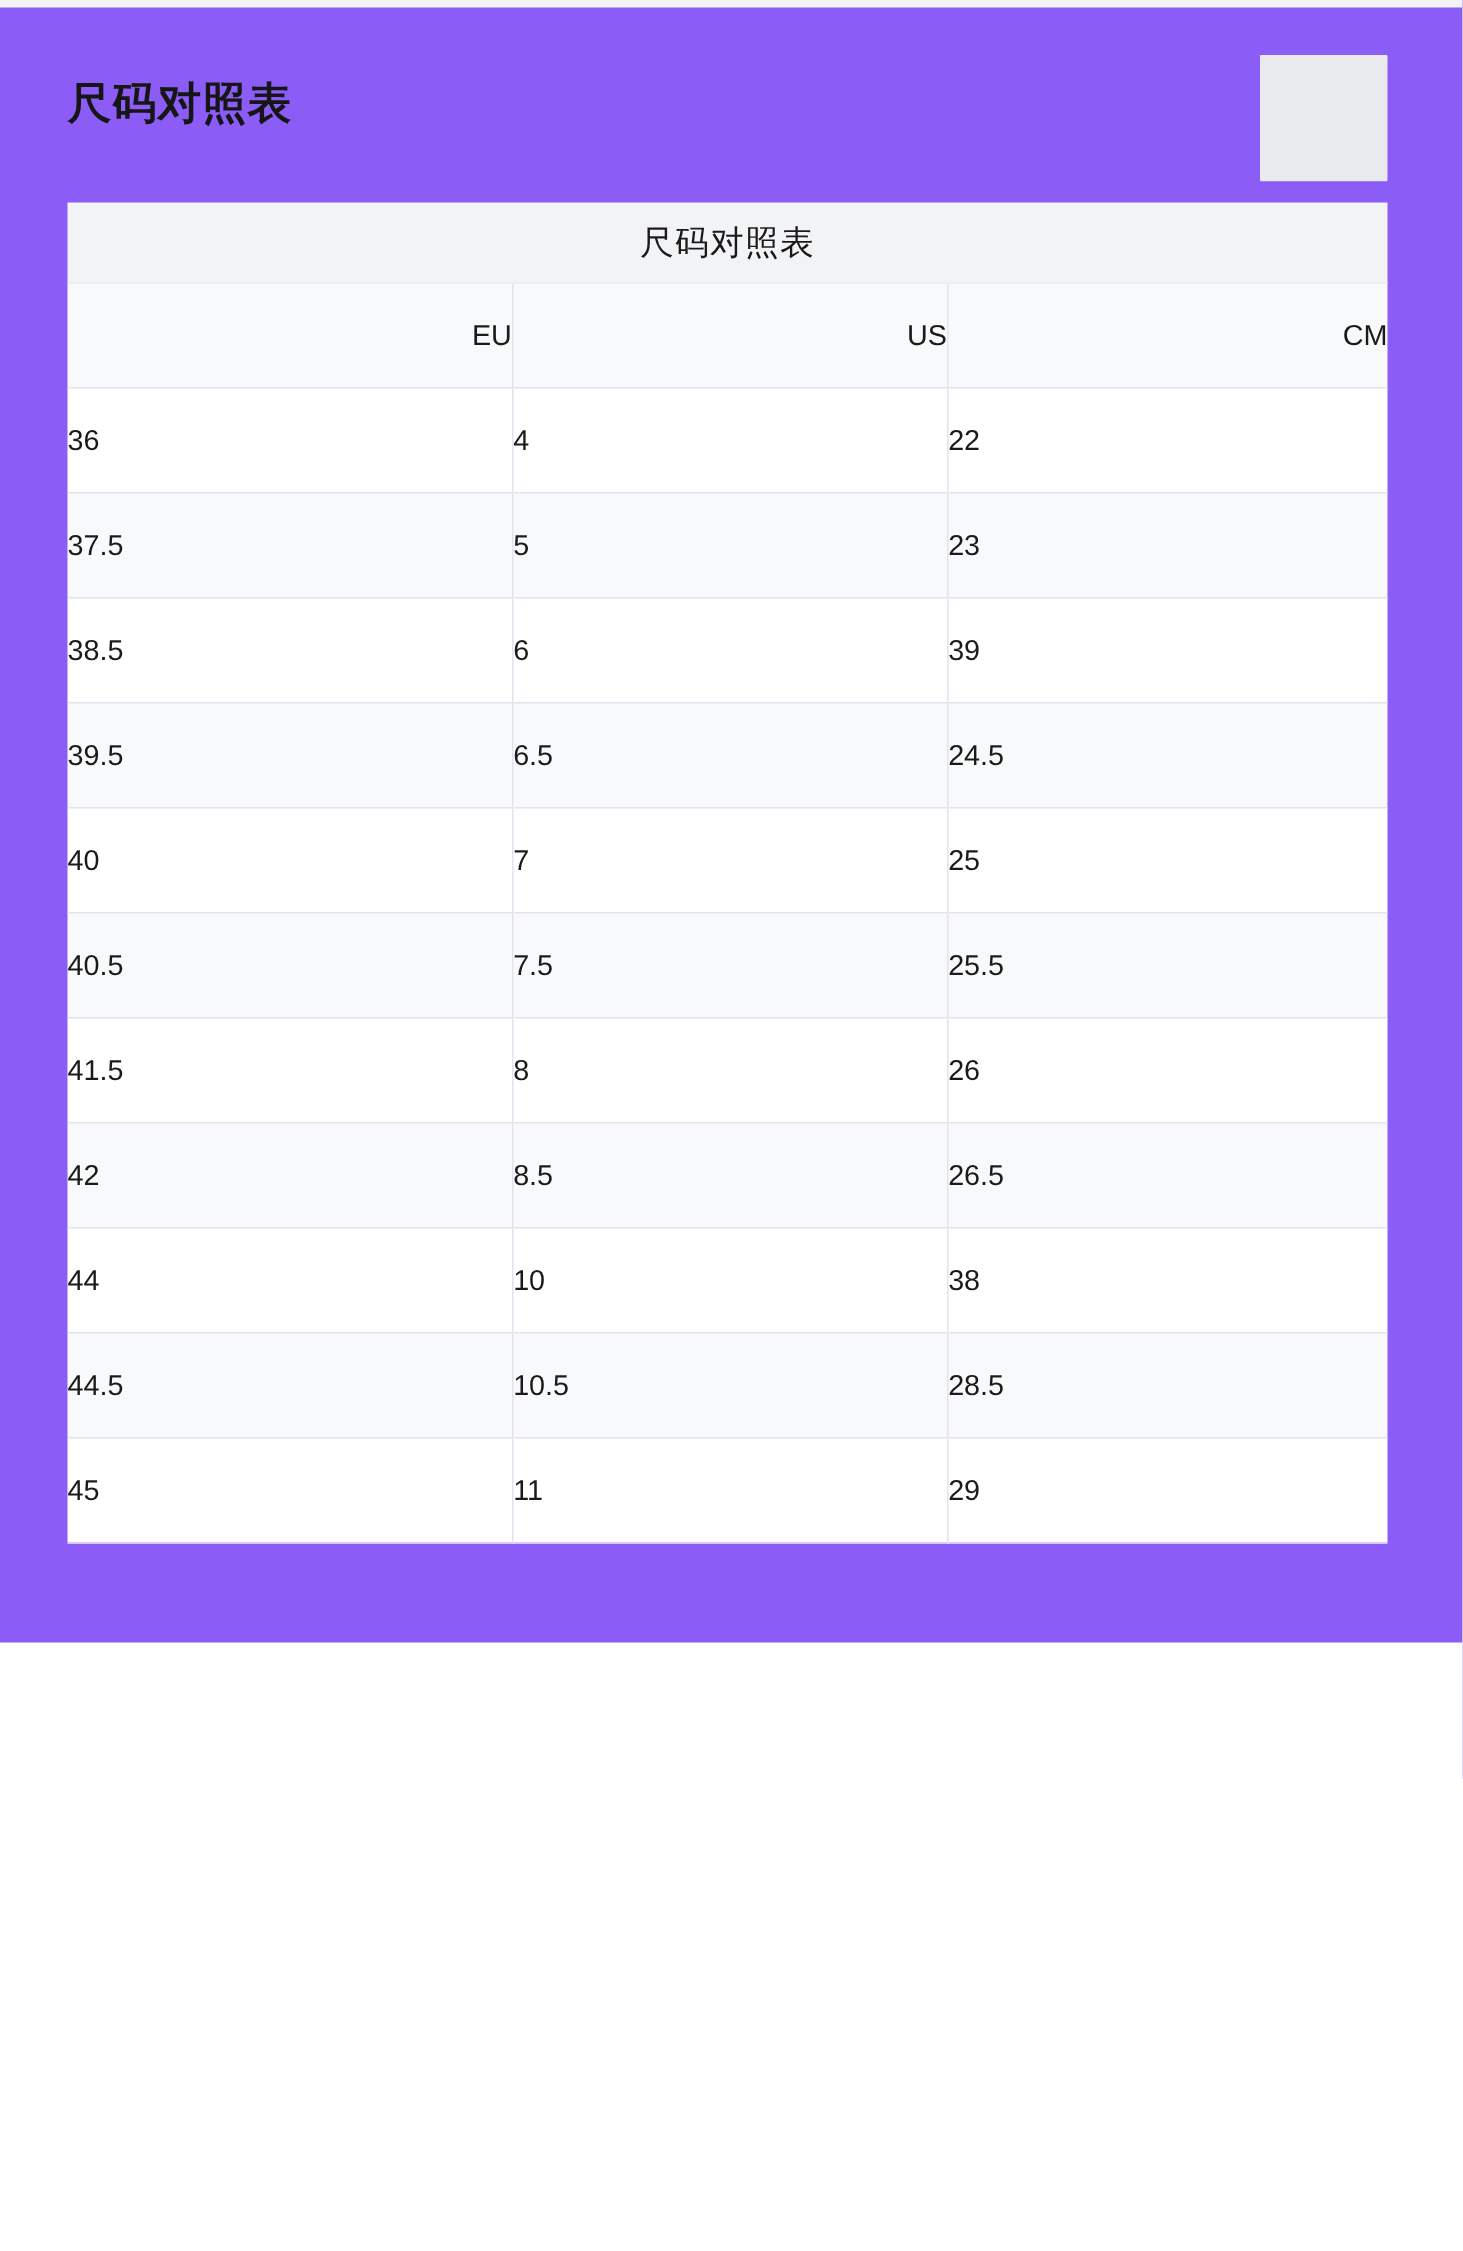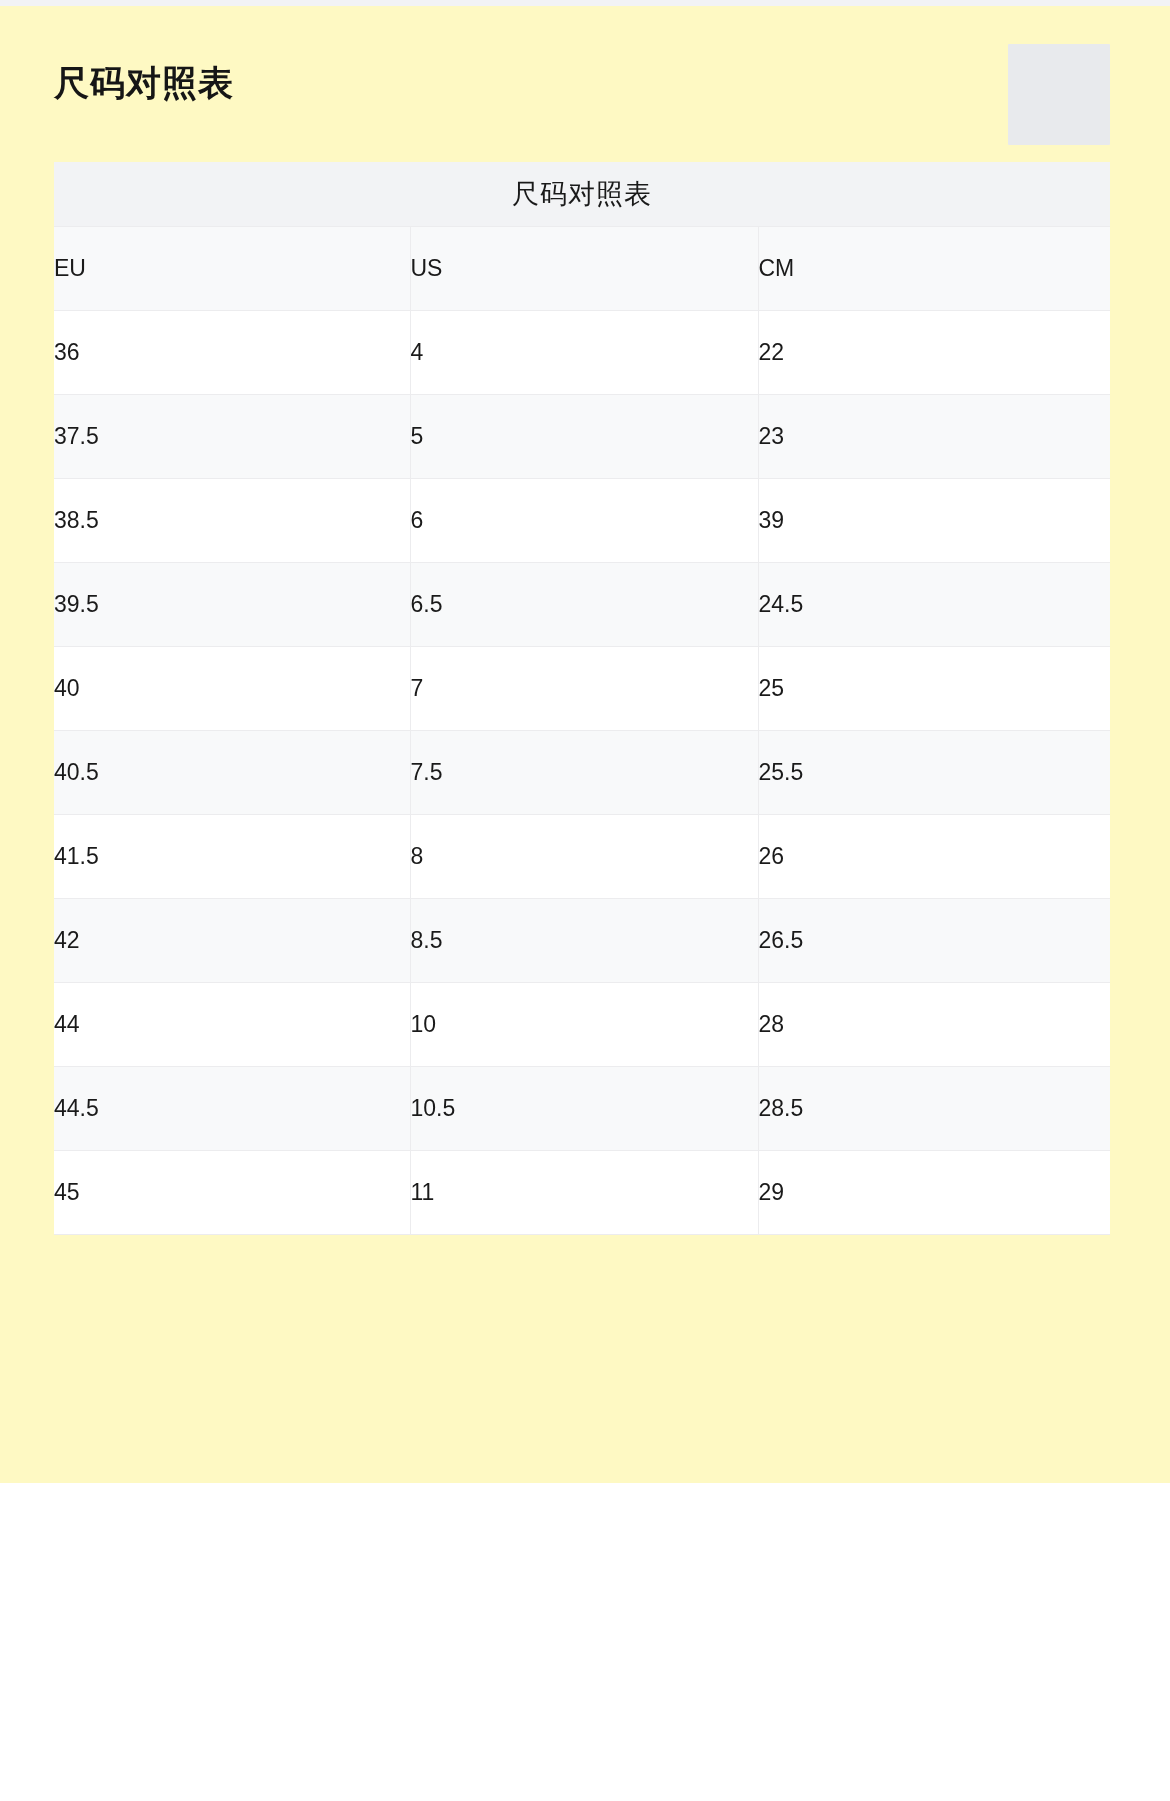"尺码对照表" #page { background: #fef9c3 -> #8b5cf6; height: 1483px -> 1314px }
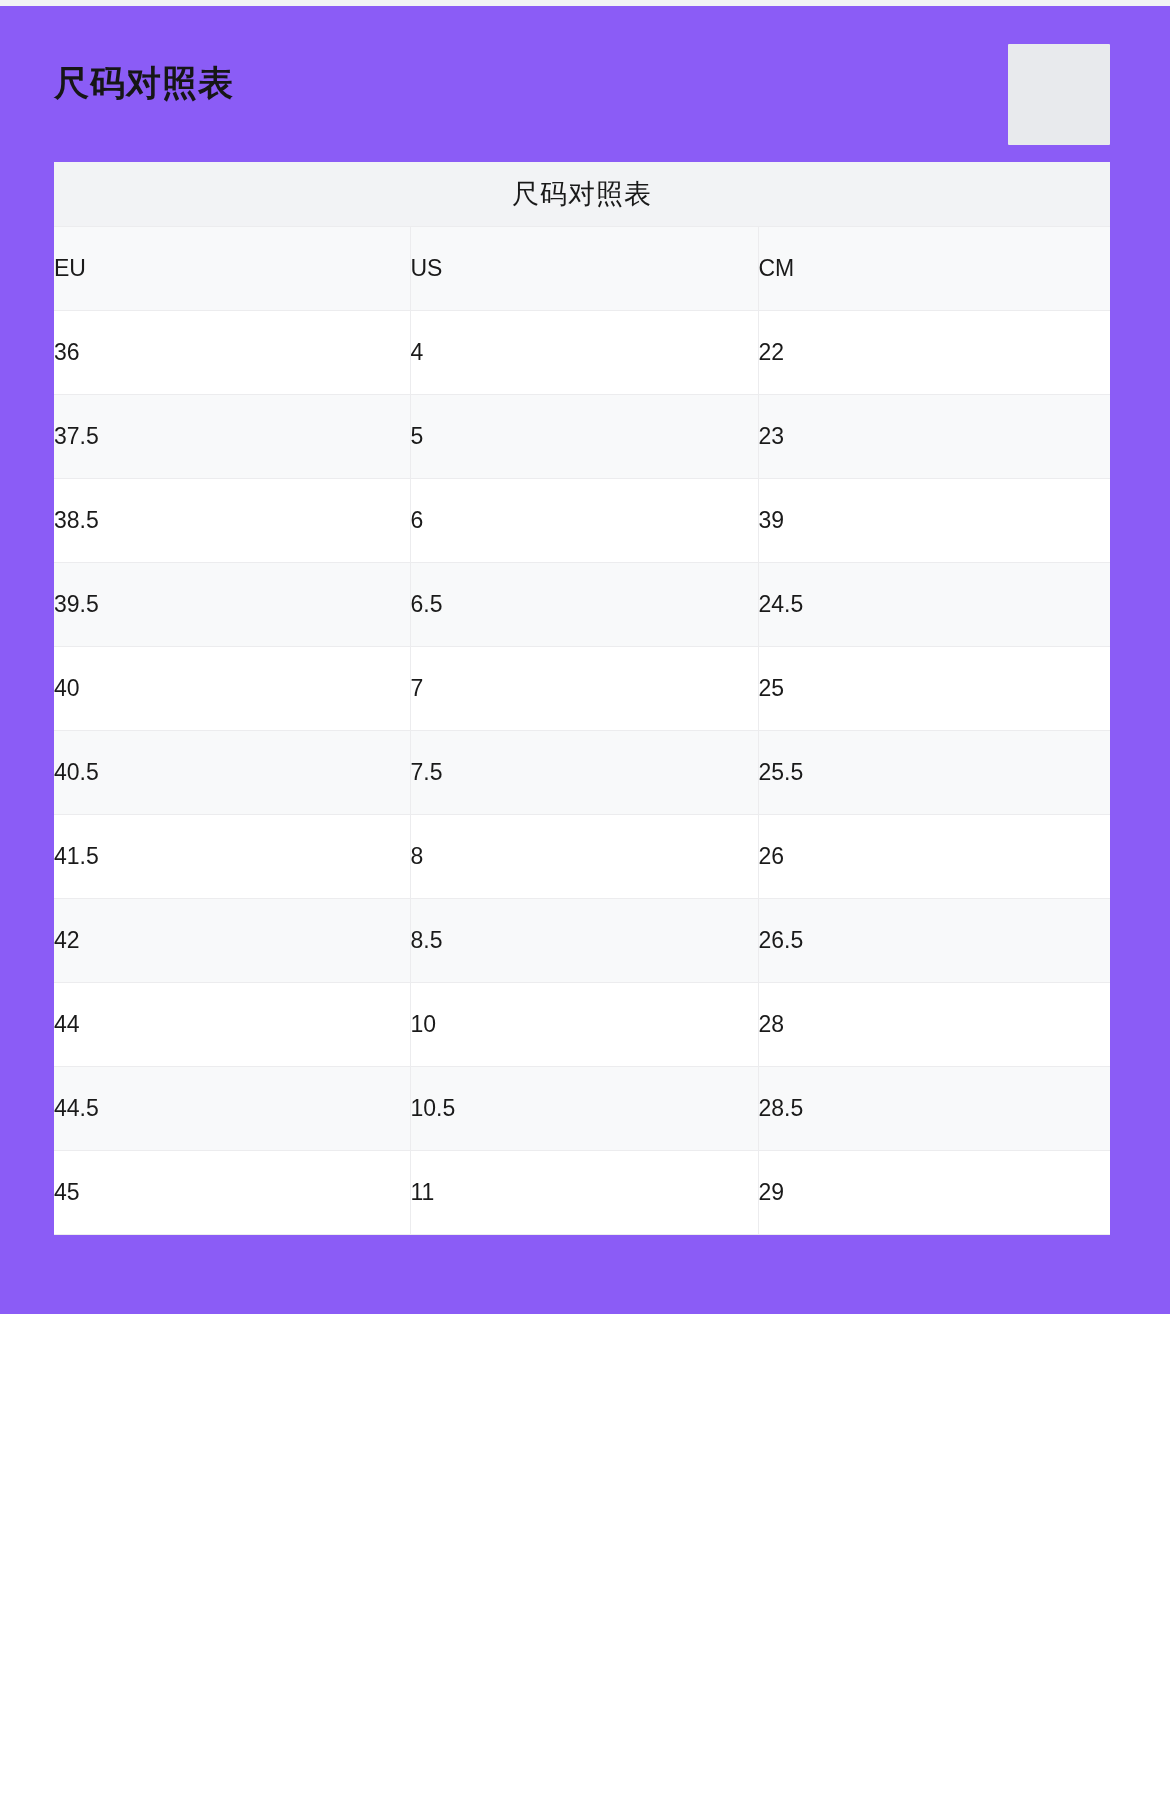"EU" table.size-table thead th { text-align: left -> right }
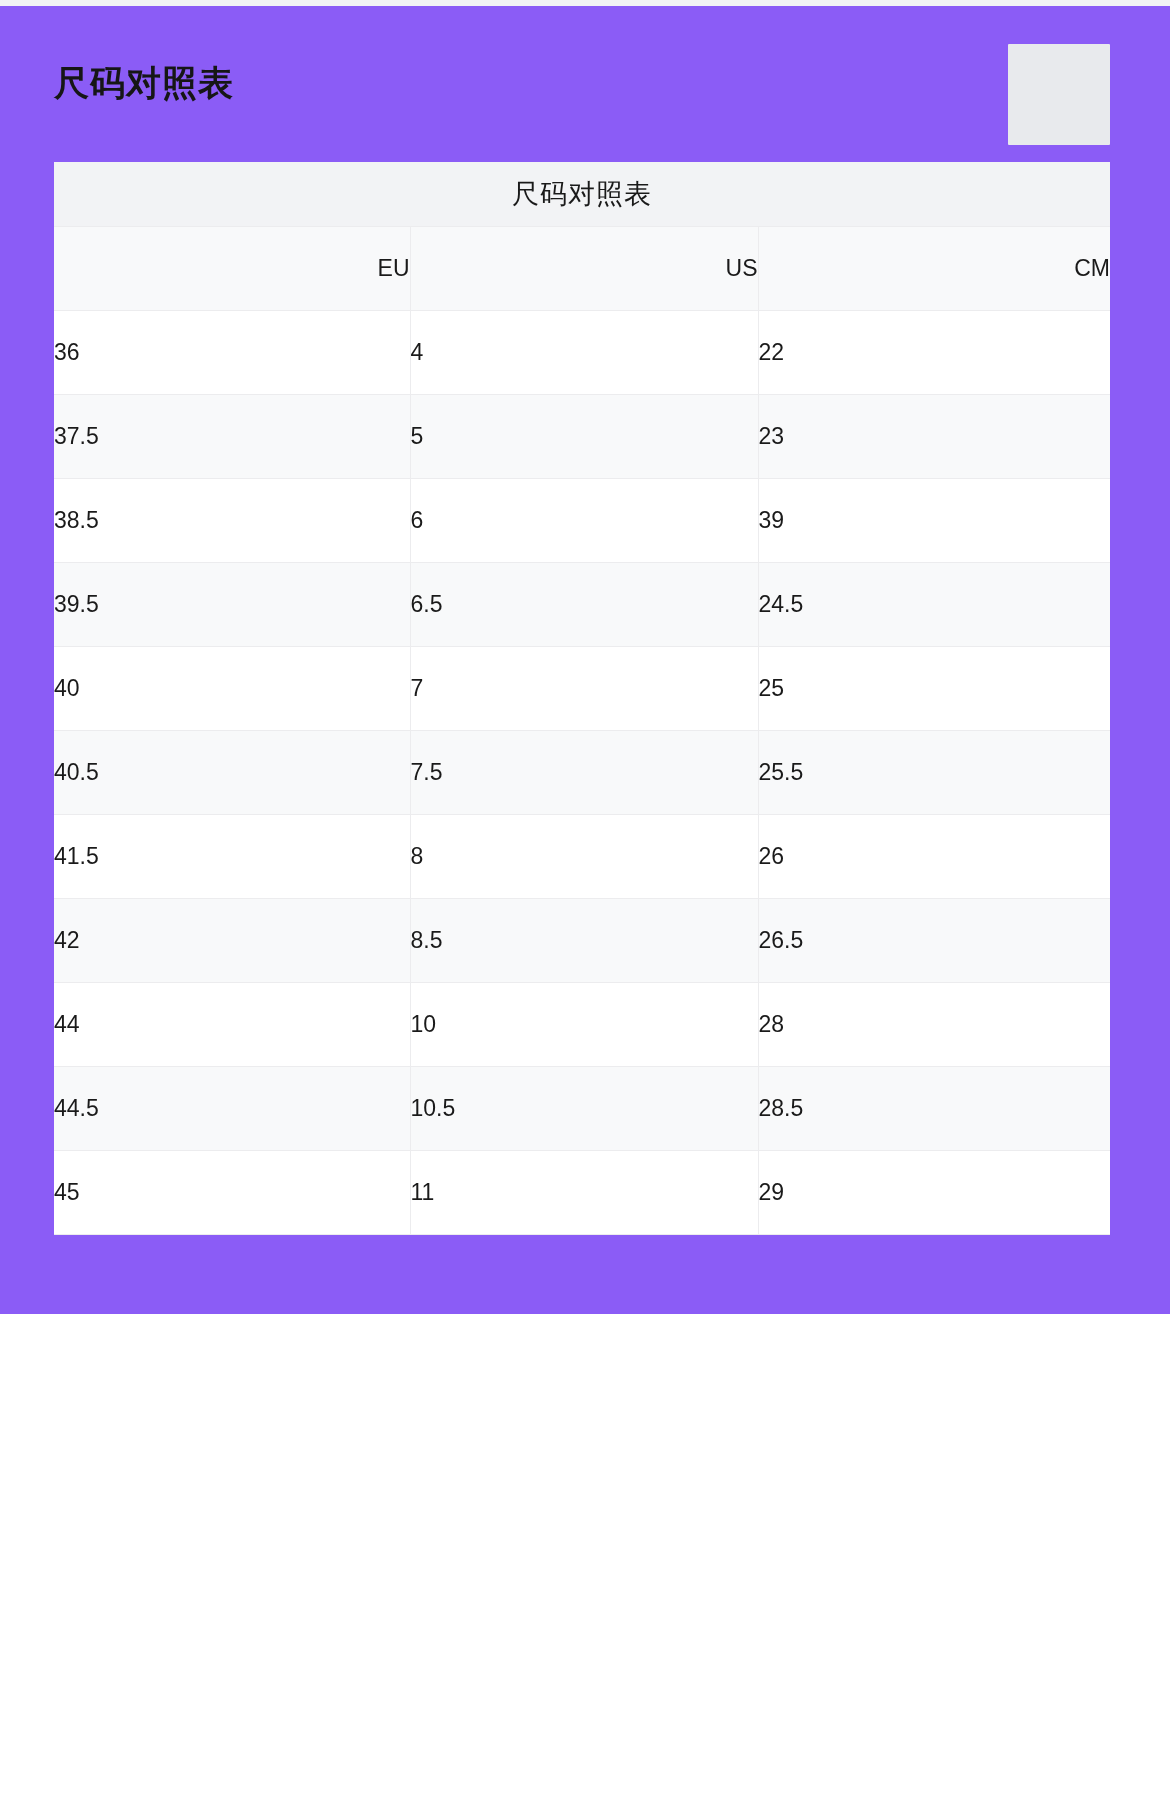"28" td { text: 28 -> 38 }
